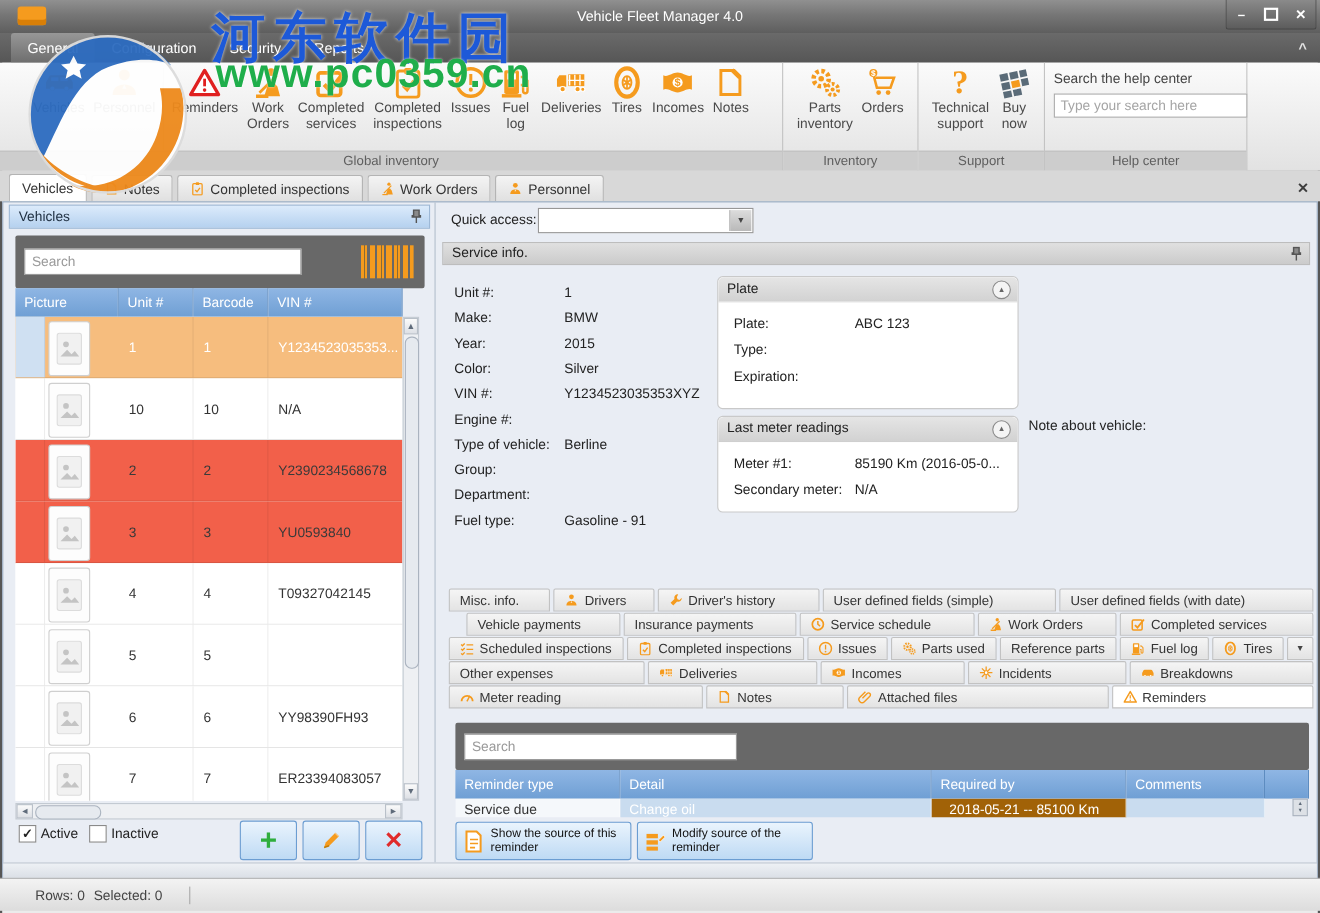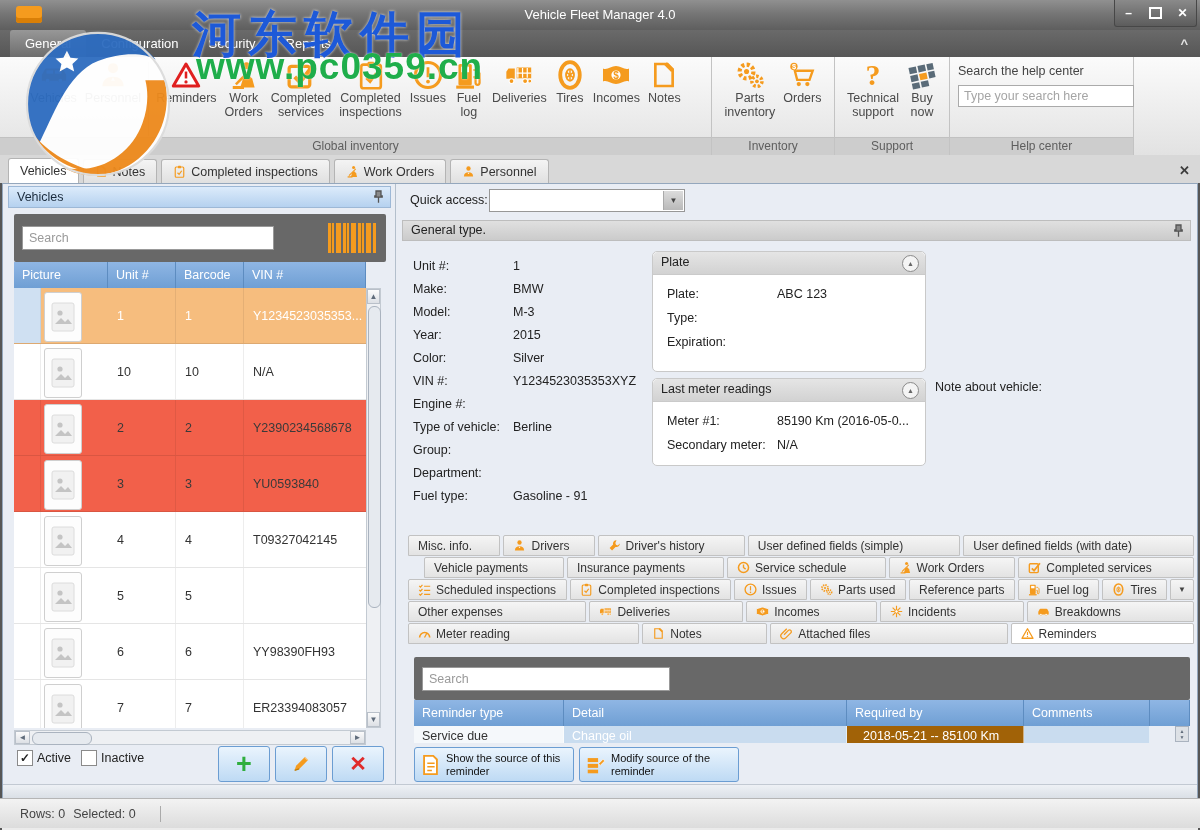"General type." span { text: General type -> Service info }
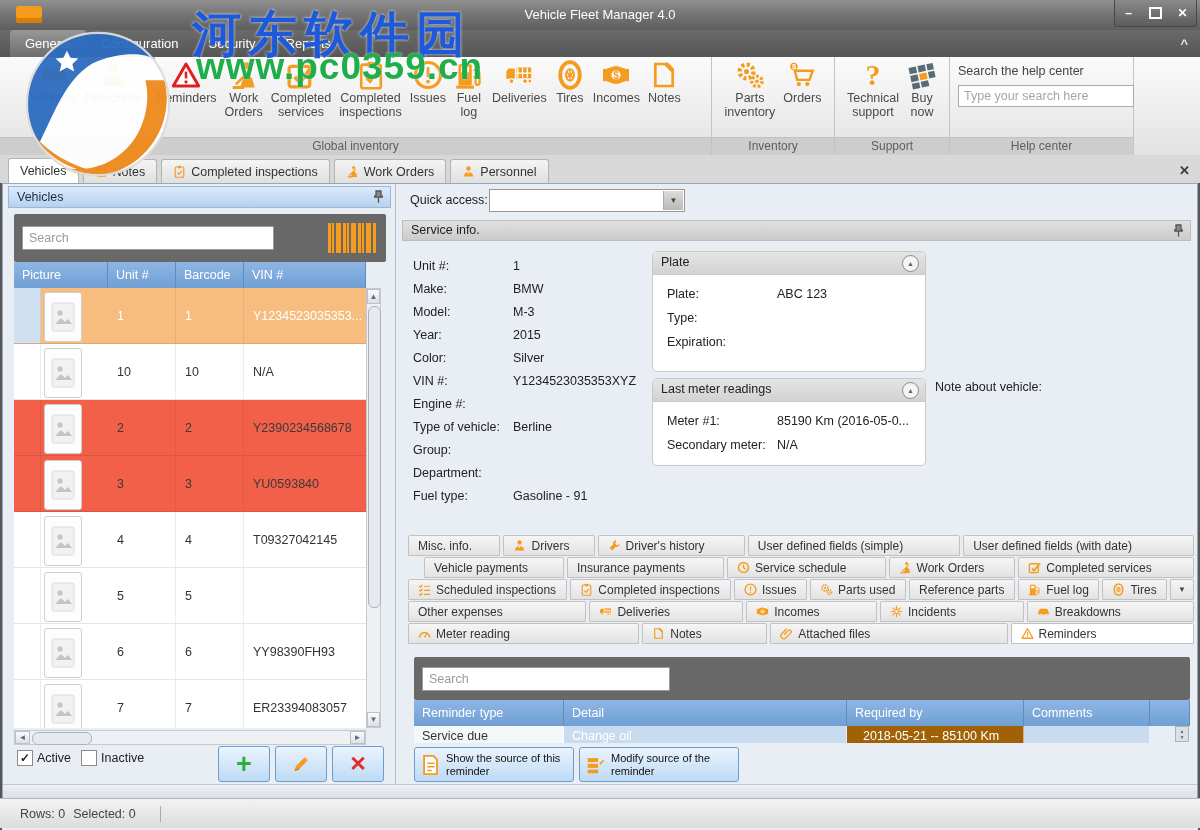"Model:" div.f-row { html: <div> <span>Model:</span> <span>M-3</span> </div> -> none }
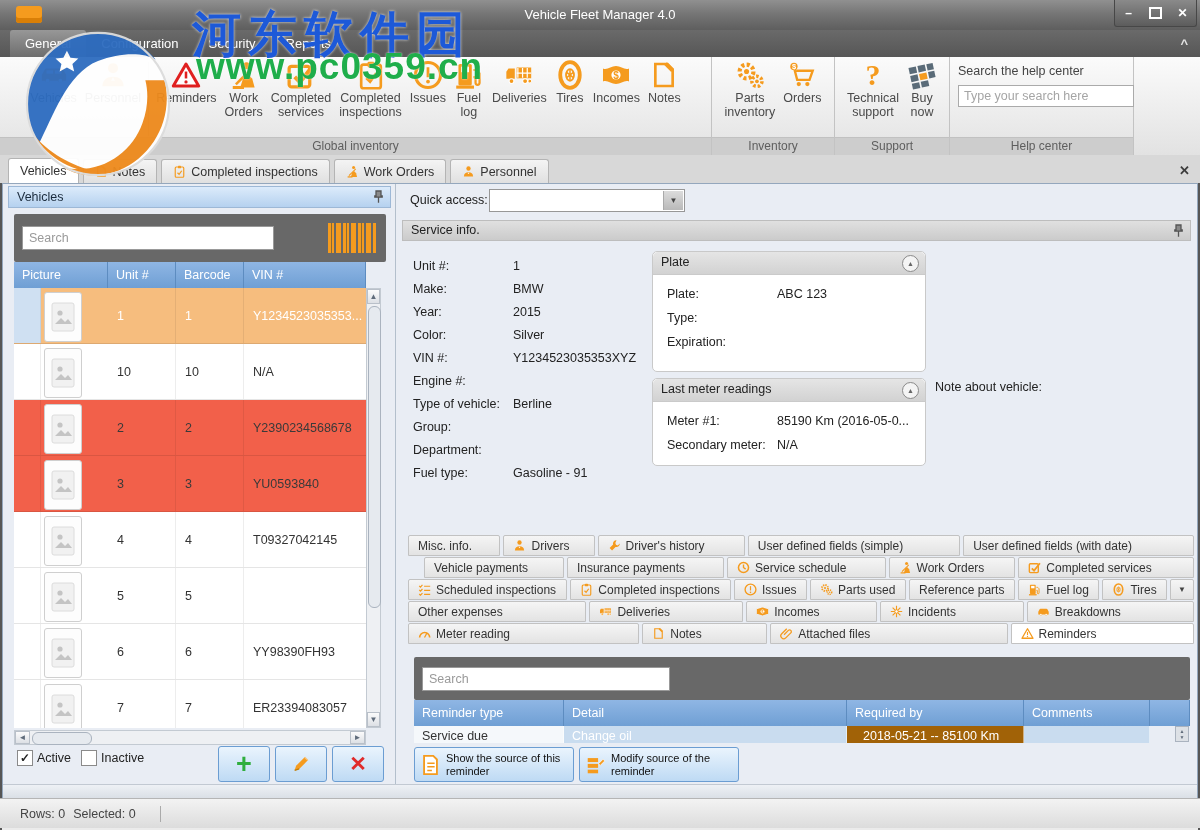"Rows: 0" .sb-text { margin-left: 20px -> 32px }
